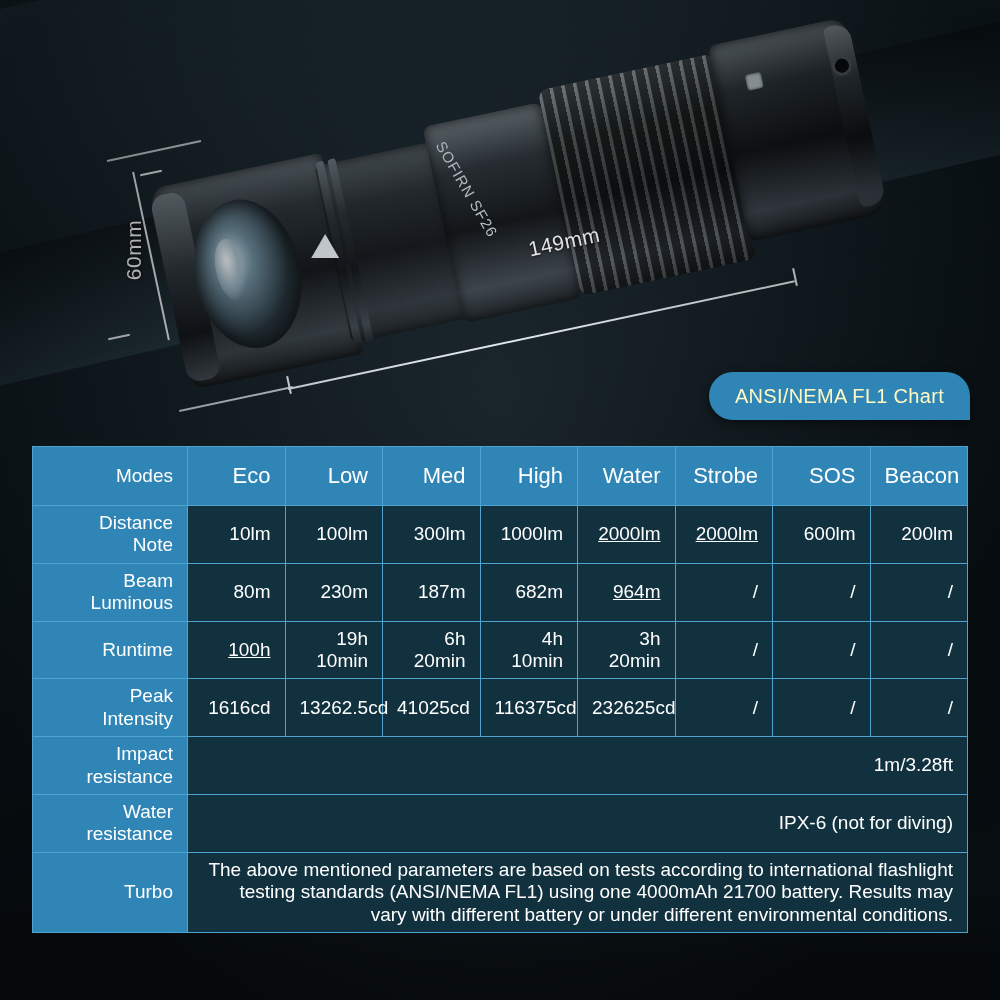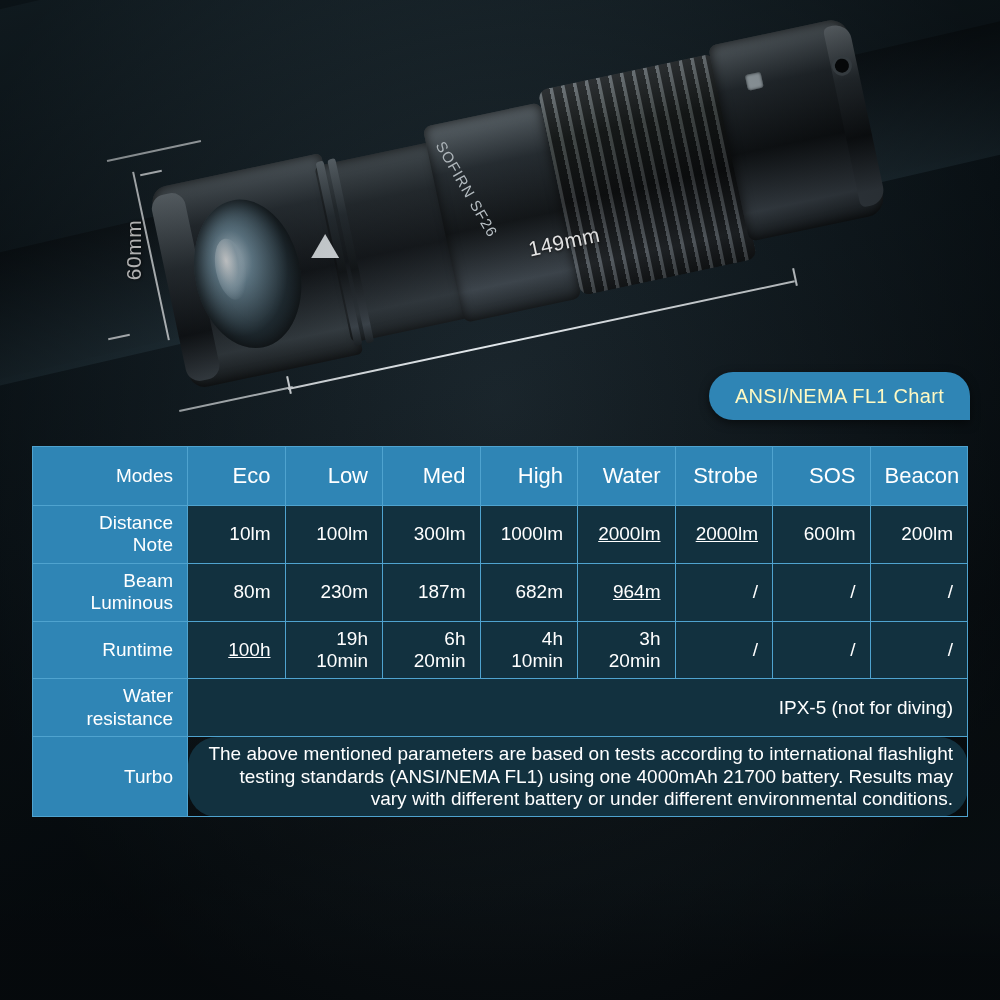"Peak" tr { html: none -> <tr> <td> <span>Peak</span> <span>Intensity</span> </td> <td>1616cd</td> <td>13262.5cd</td> <td>41025cd</td> <td>116375cd</td> <td>232625cd</td> <td>/</td> <td>/</td> <td>/</td> </tr> }
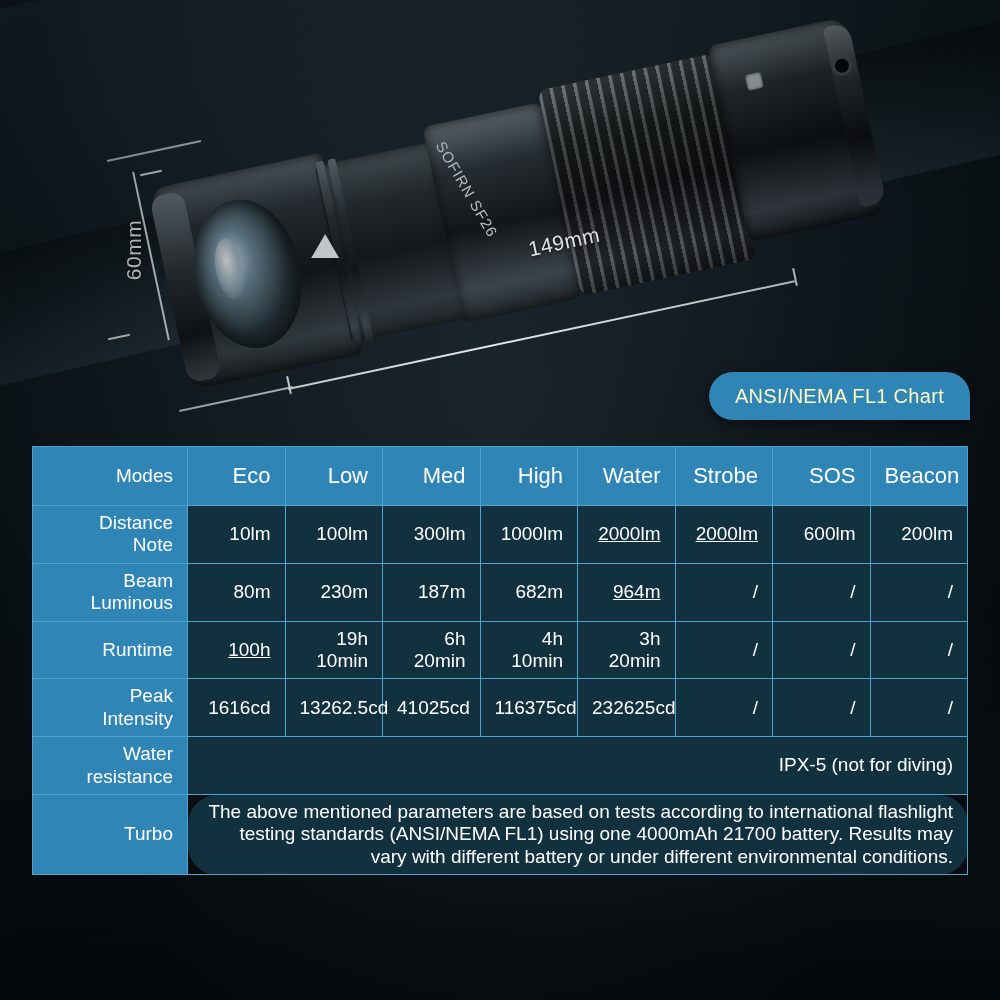"Impact" tr { html: none -> <tr> <td> <span>Impact</span> <span>resistance</span> </td> <td>1m/3.28ft</td> </tr> }
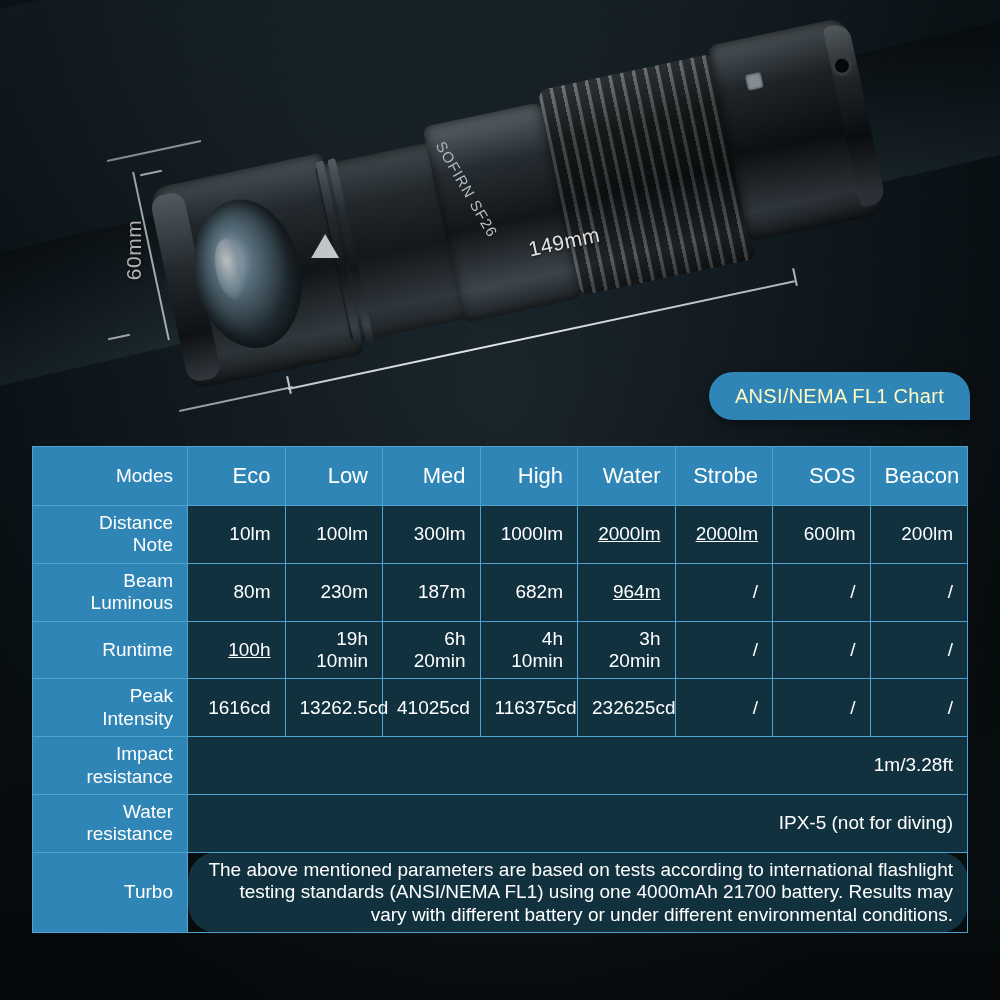"IPX-5 (not for diving)" td.wide { text: IPX-5 -> IPX-6 }
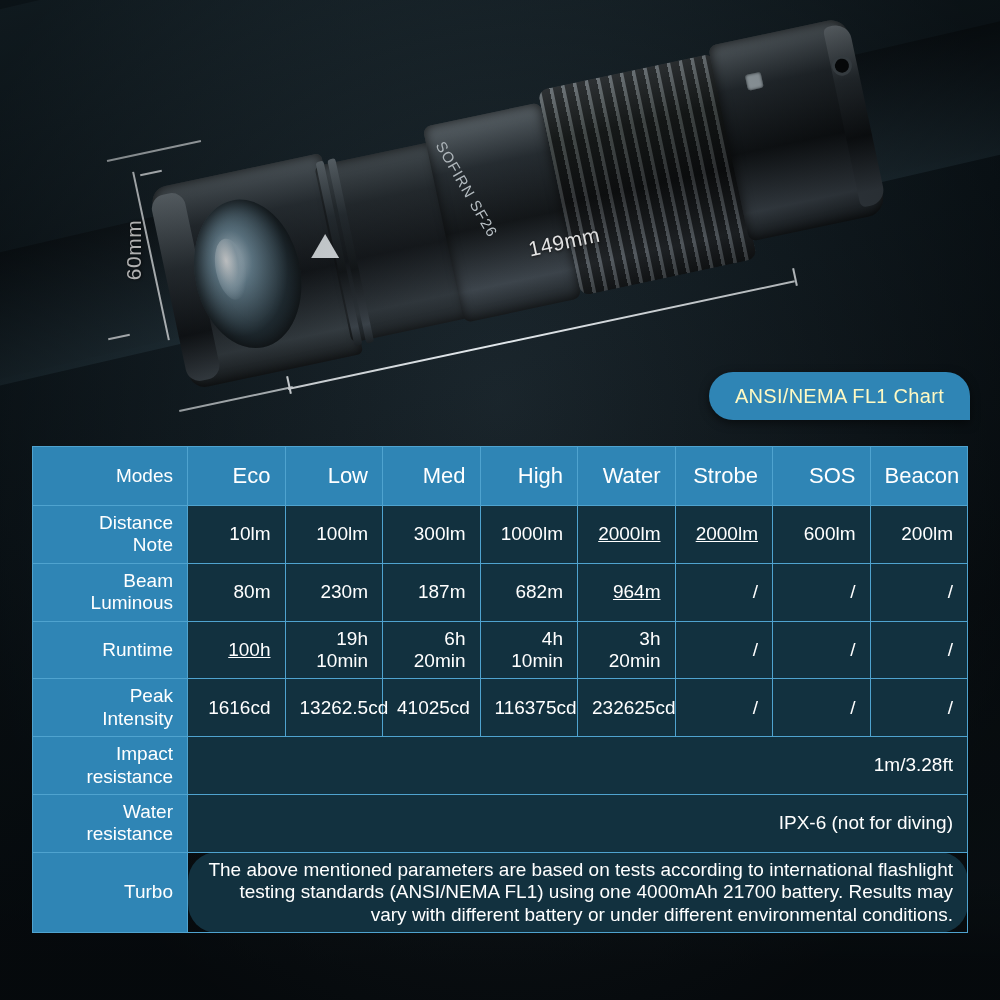"The above mentioned parameters are" td.note { border-radius: 29px -> none }
